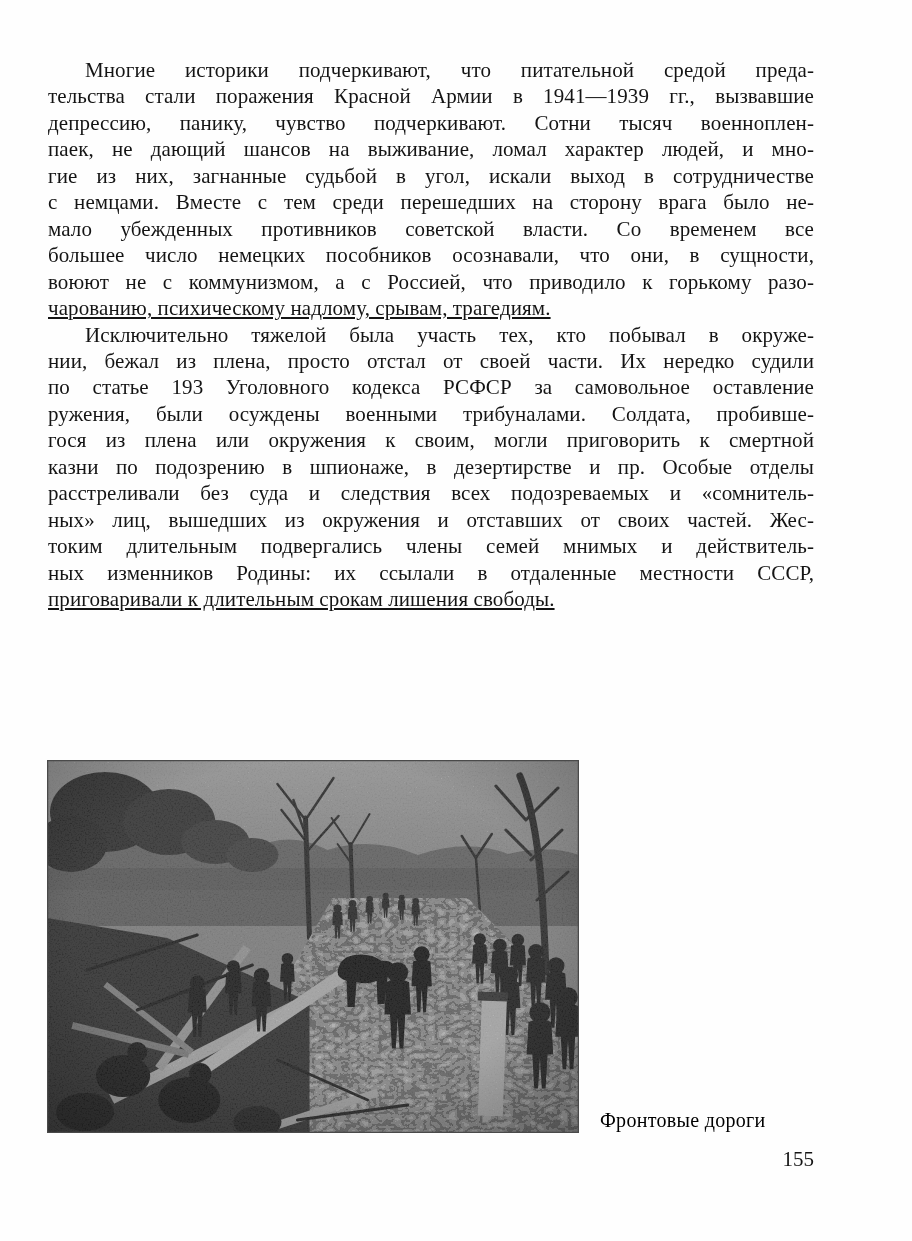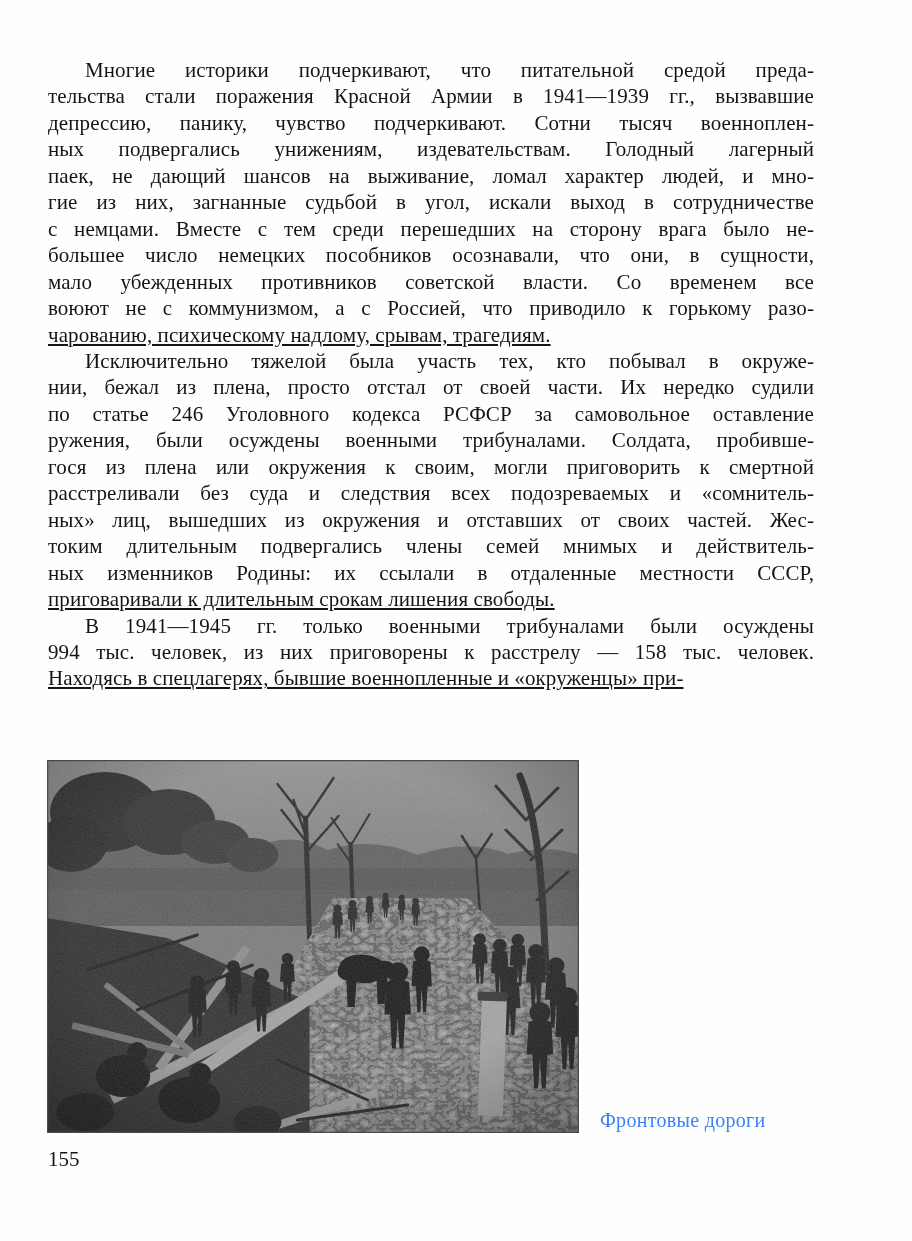"ных подвергались унижениям," div.line { html: <div>ных подвергались унижениям, издевательствам. Голодный лагерный</div> -> none }
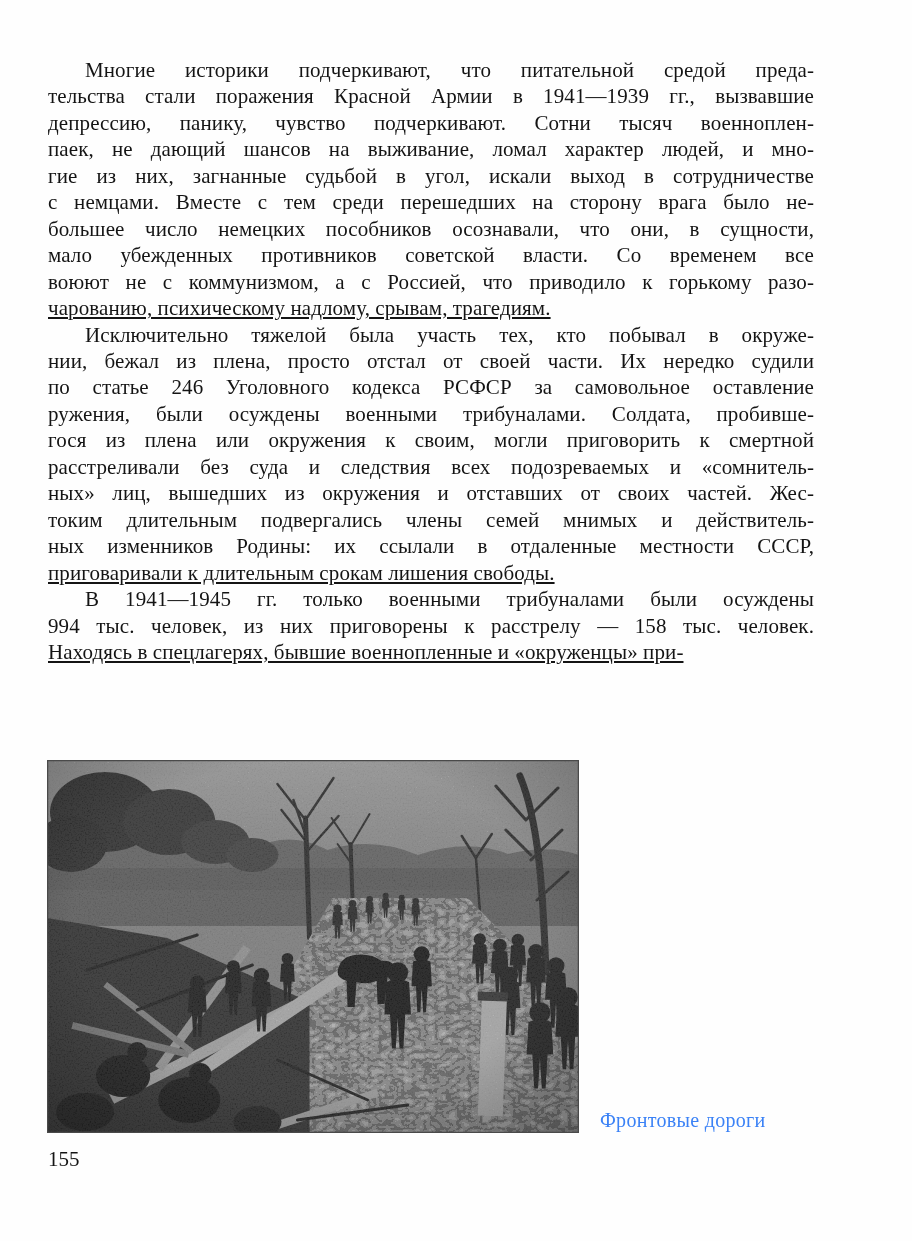"большее число немецких пособников" div.line { order: before "мало убежденных противников советской" -> after "мало убежденных противников советской" }
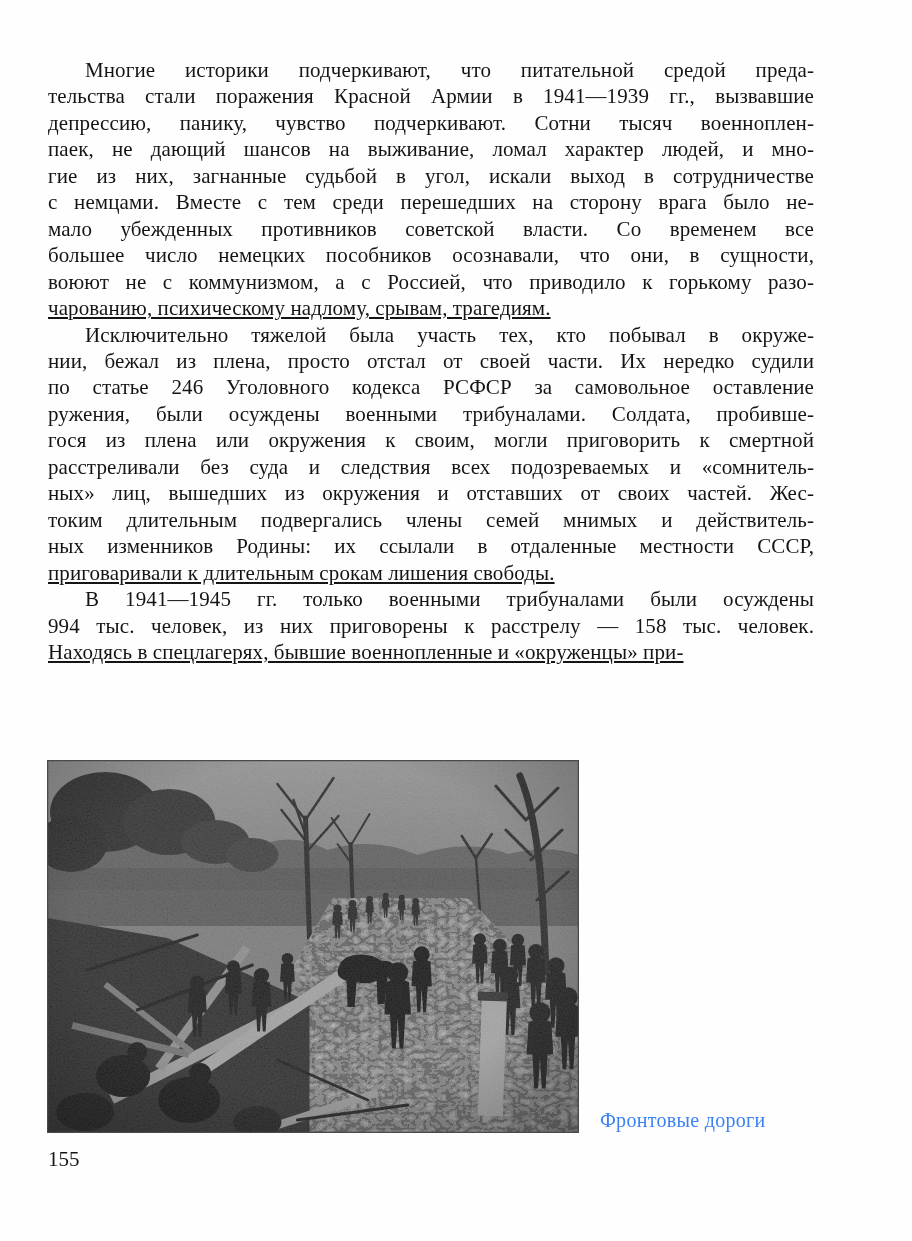"по статье 246 Уголовного кодекса" div.line { text: 246 -> 193 }
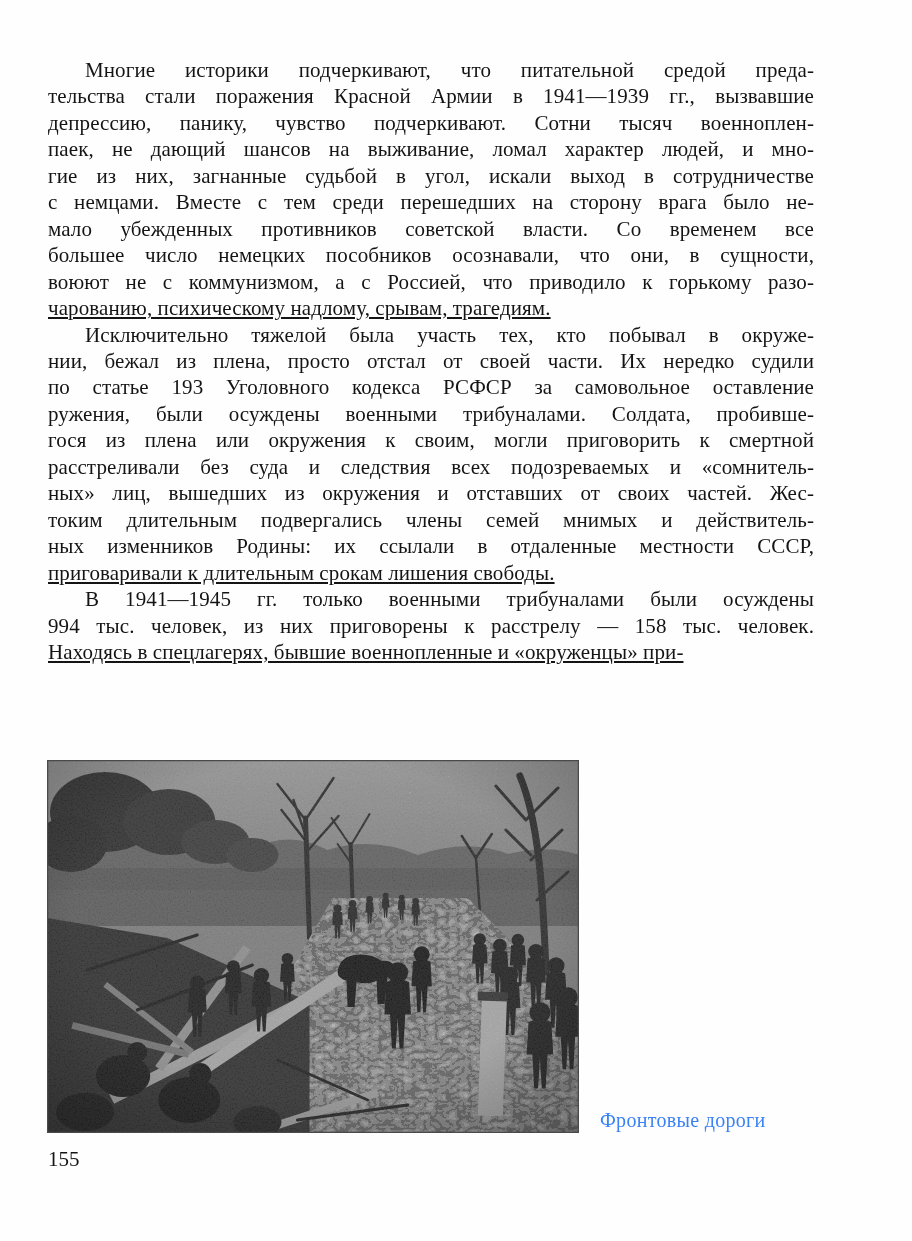"казни по подозрению в шпионаже," div.line { html: none -> <div>казни по подозрению в шпионаже, в дезертирстве и пр. Особые отделы</div> }
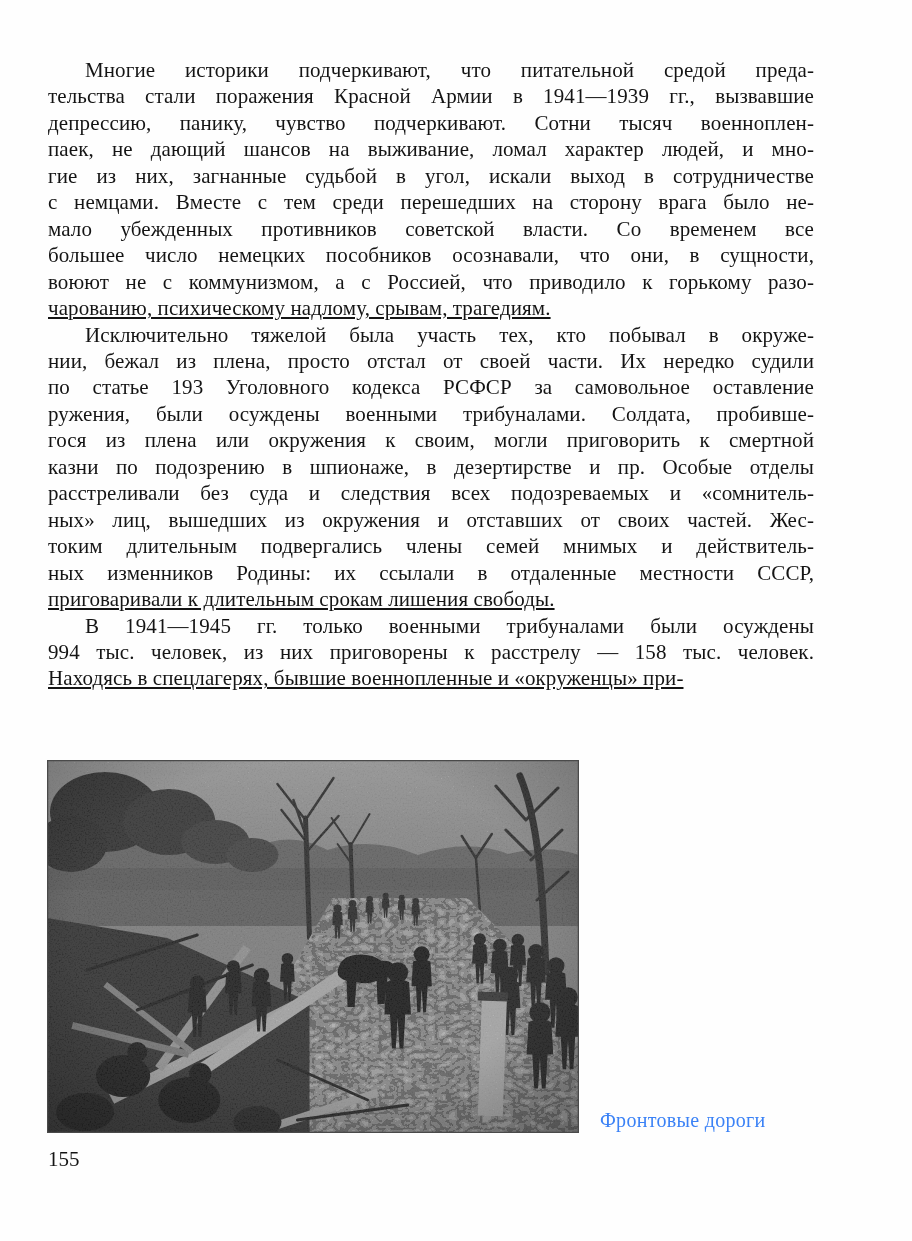"В 1941—1945 гг. только военными" div.para { html: <div> <div>В 1941—1945 гг. только военными трибуналами были осуждены</div> <div>994 тыс. человек, из них приговорены к расстрелу — 158 тыс. человек.</div> <div>Находясь в спецлагерях, бывшие военнопленные и «окруженцы» при-</div> </div> -> none }
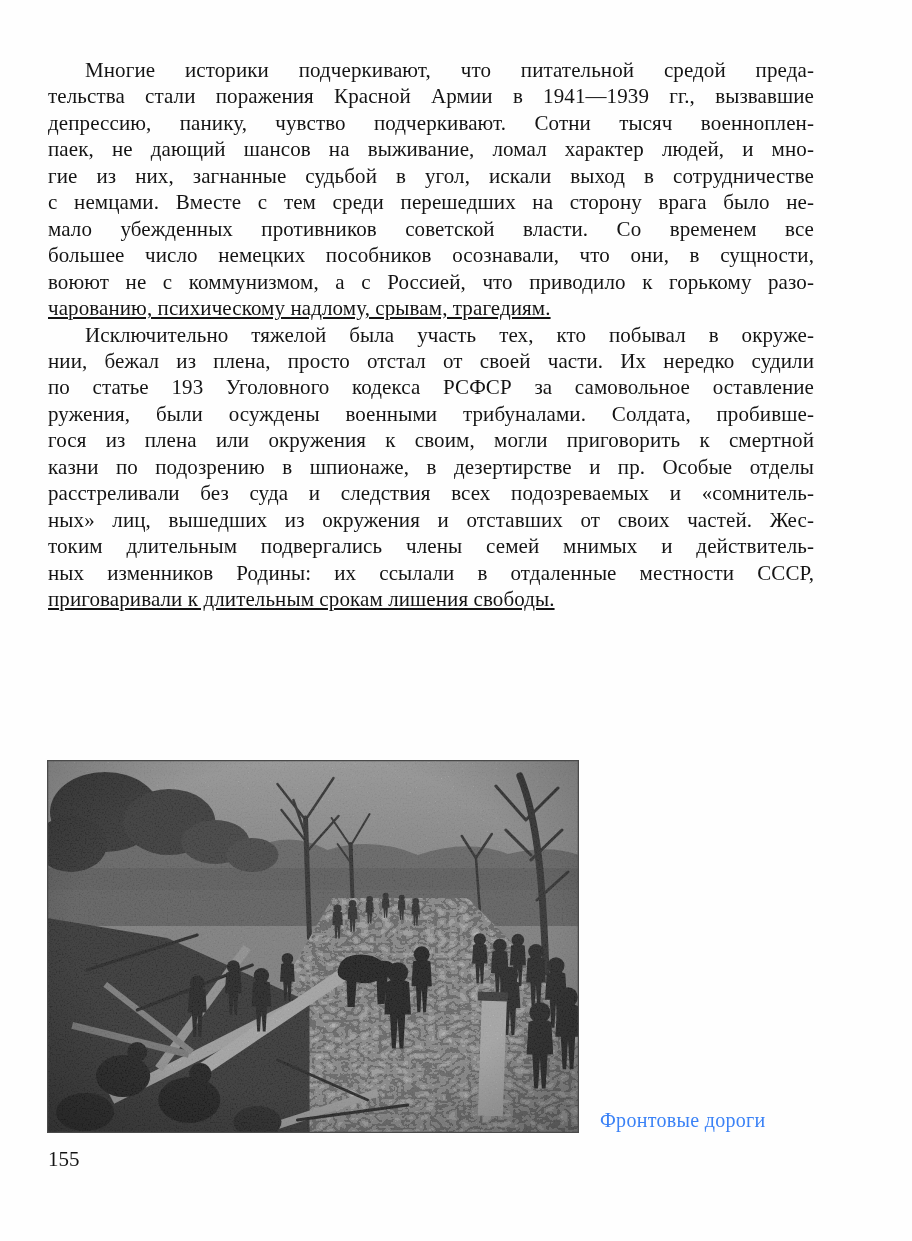"Фронтовые дороги" .caption { color: #3b82f6 -> #000000 }
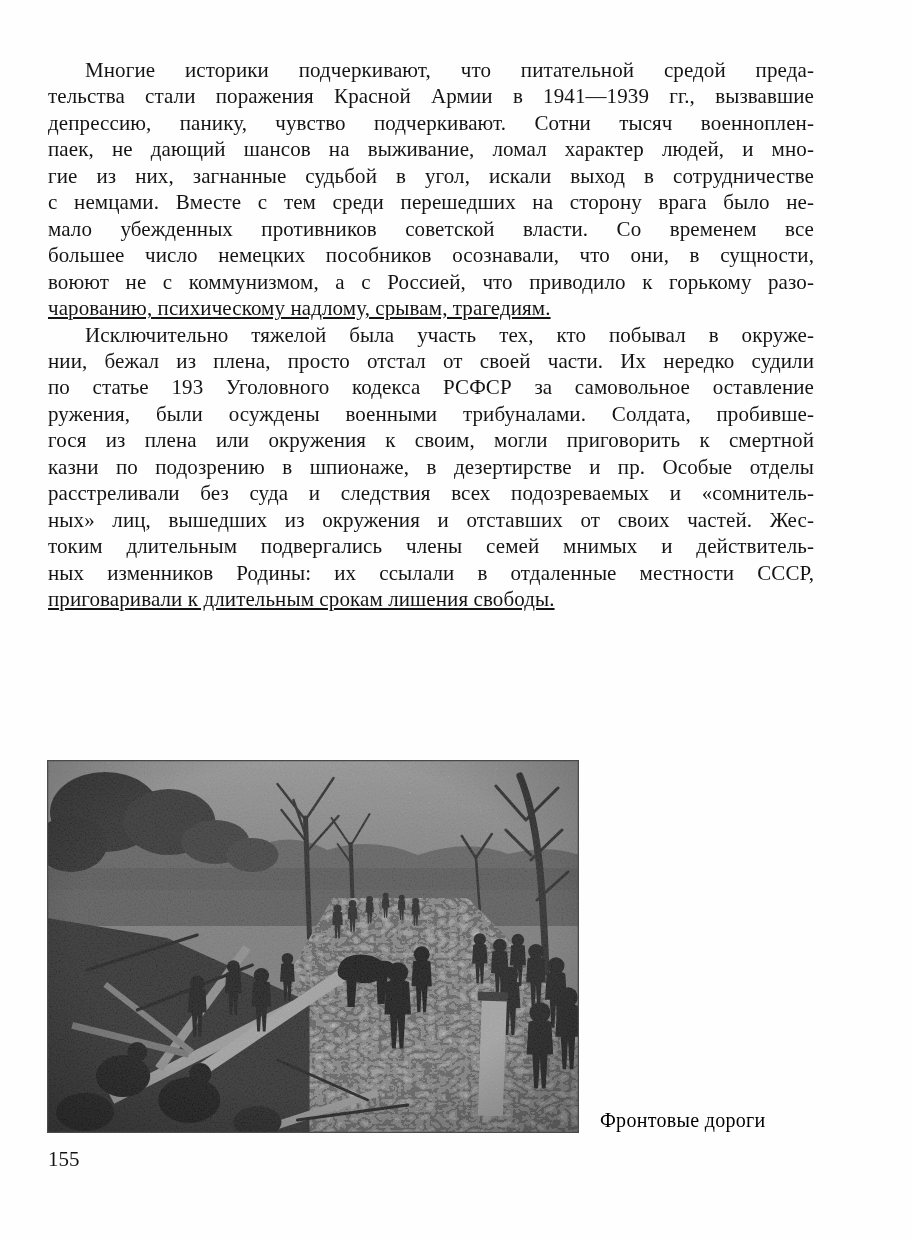"155" .page-number { text-align: none -> right }
